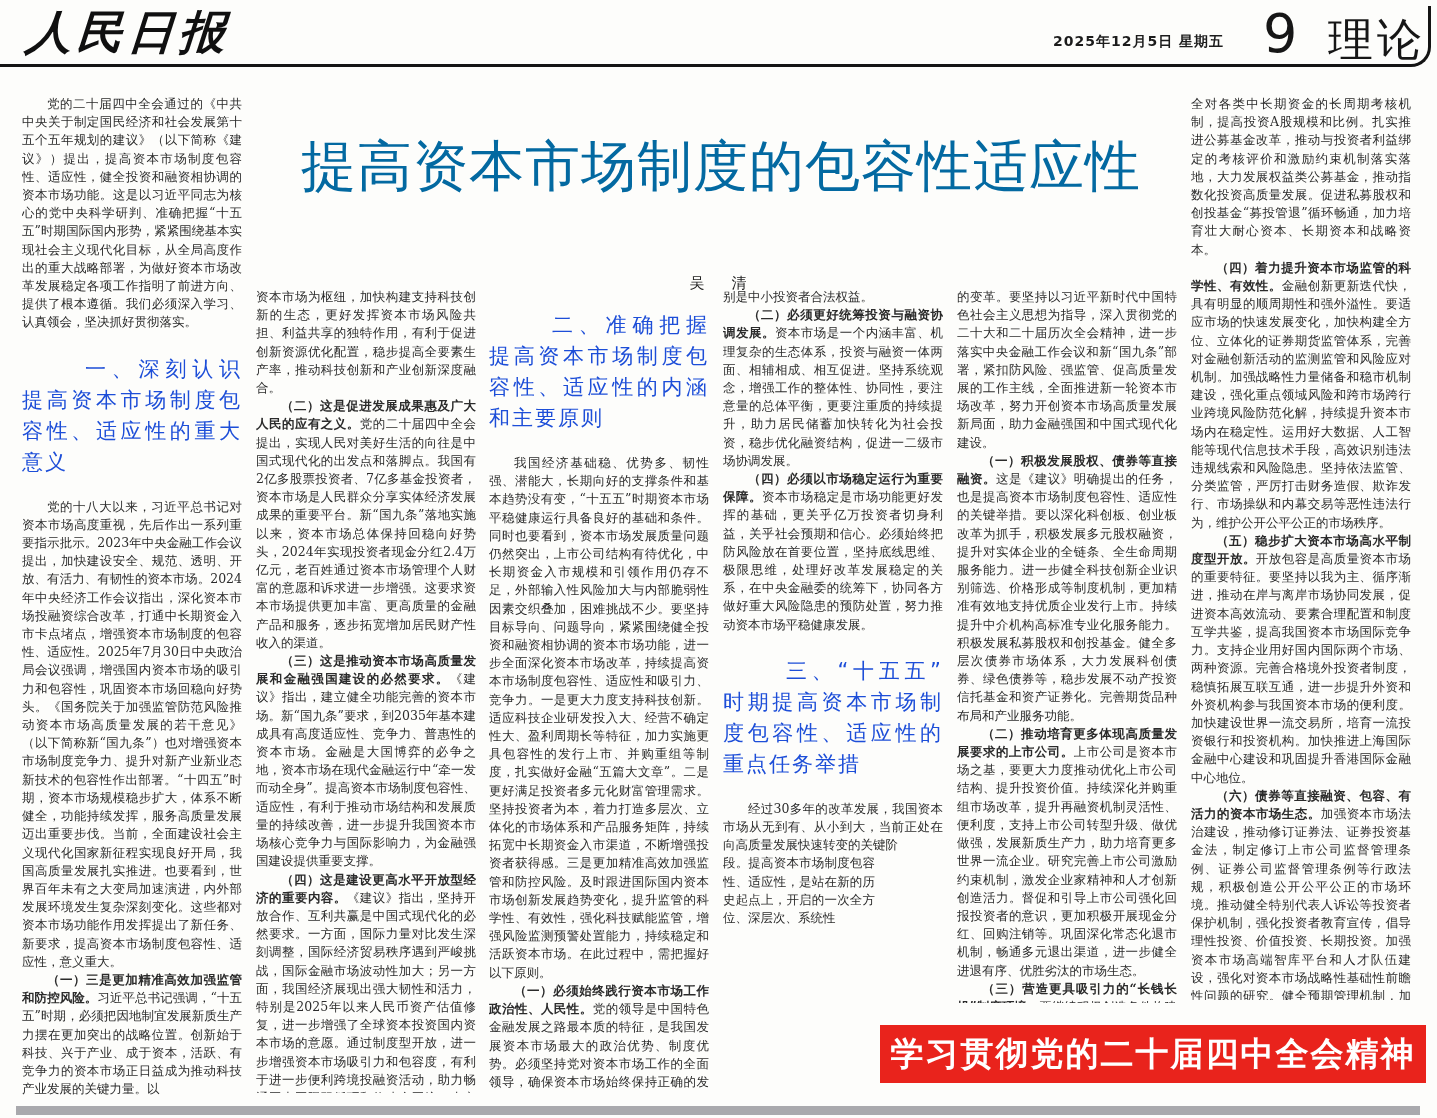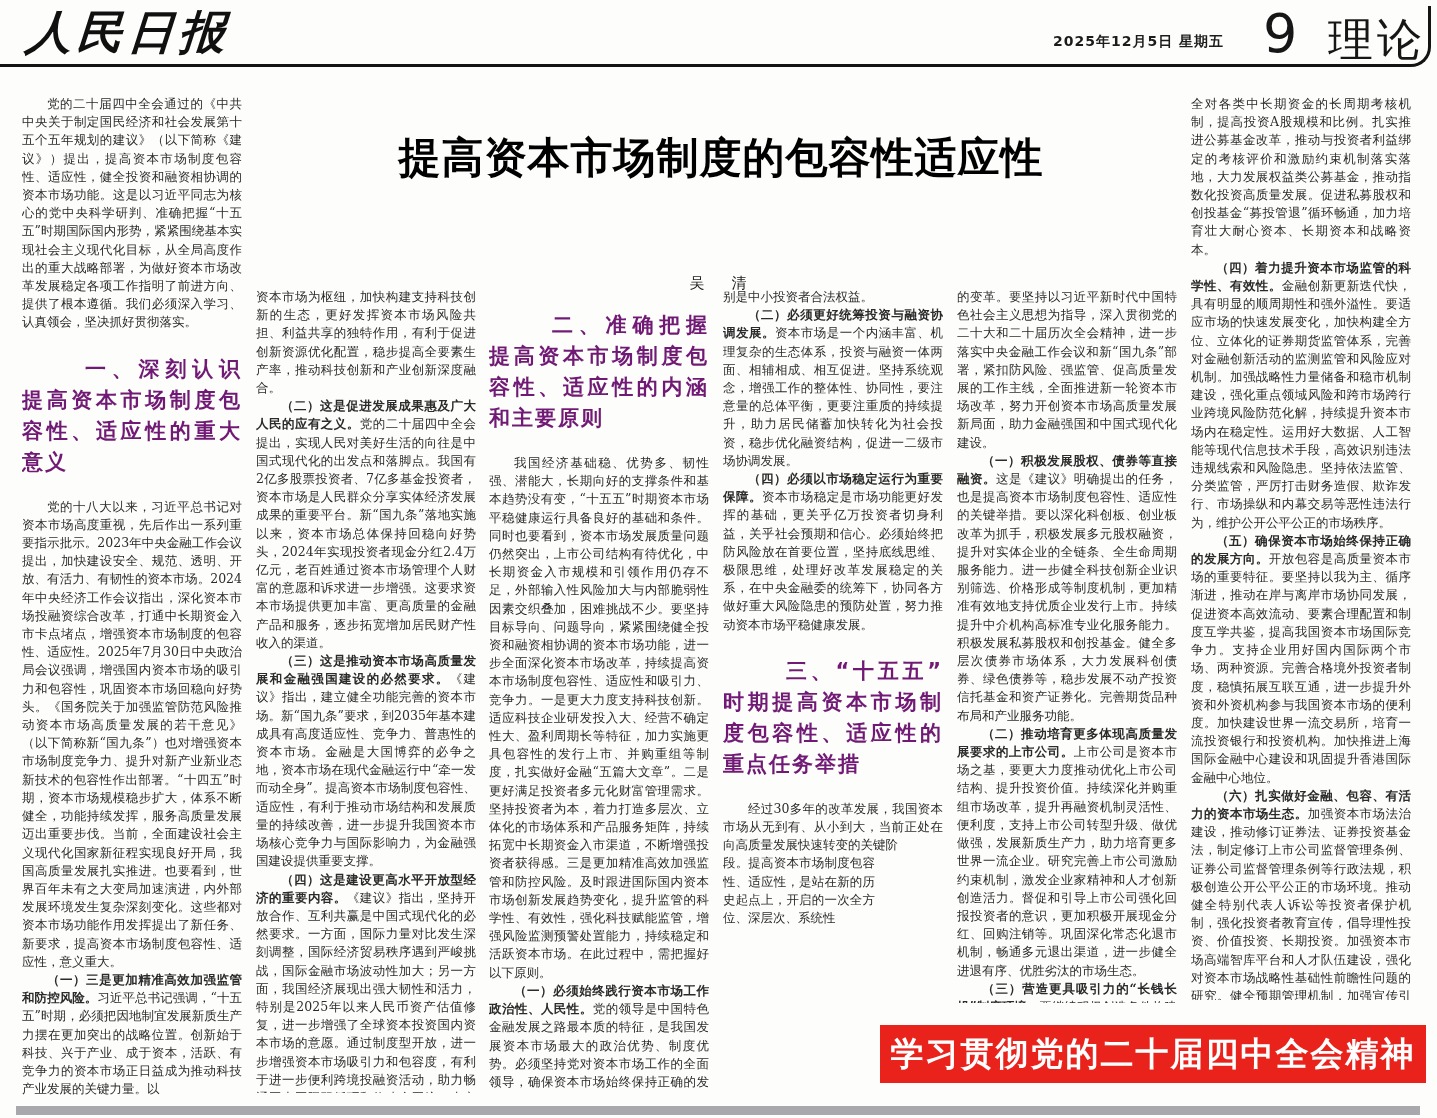"提高资本市场制度的包容性适应性" .headline { color: #000000 -> #0369a1; font-size: 42px -> 55px; font-weight: 700 -> 400 }
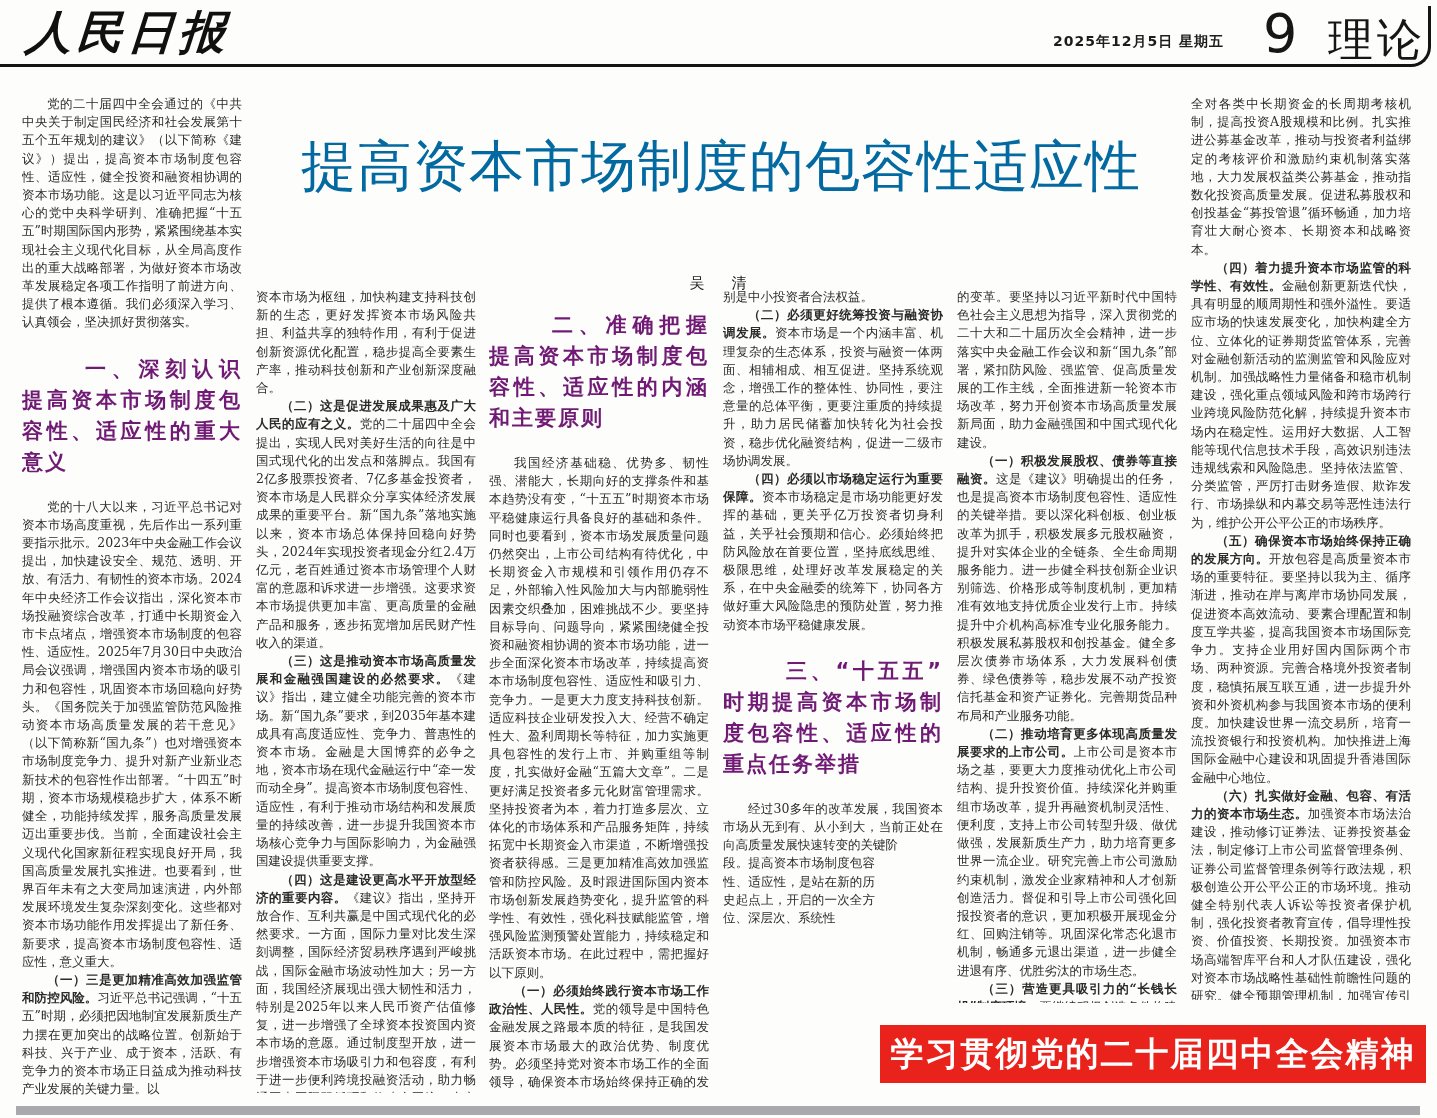"二、准确把握提高资本市场制度包容性、适应性的内涵和主要原则" .sec-heading { color: #701a75 -> #1d4ed8; font-weight: bold -> normal }
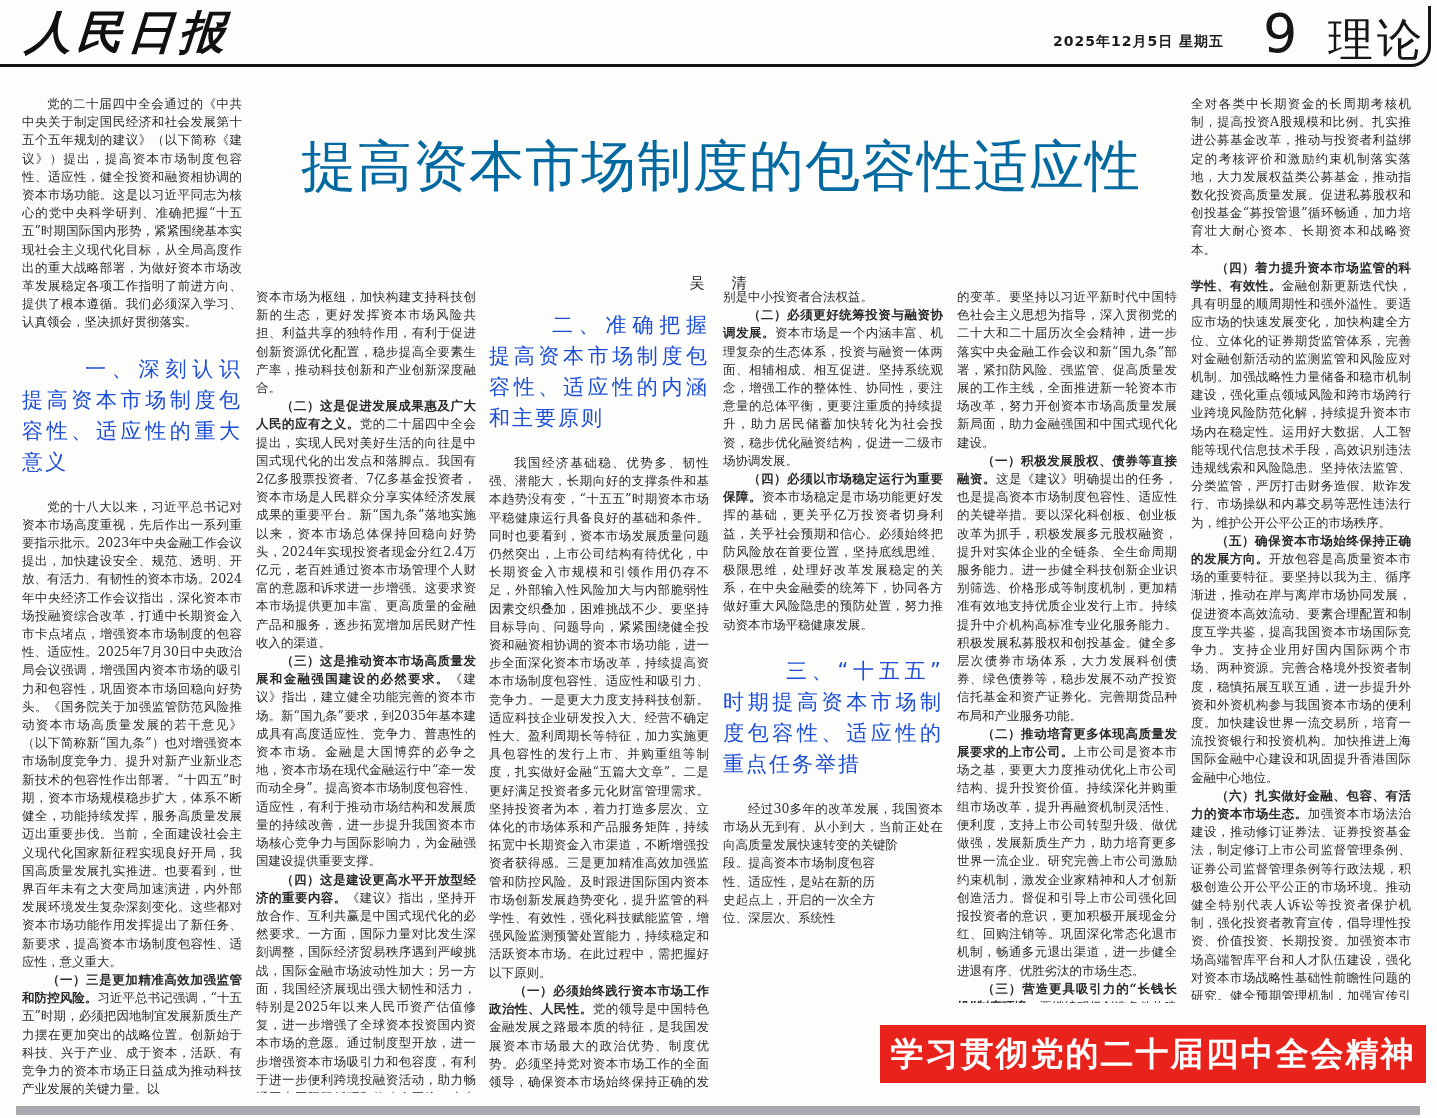"（五）确保资本市场始终保持正确的发展方向。" span.lead { text: 确保资本市场始终保持正确的发展方向 -> 稳步扩大资本市场高水平制度型开放 }
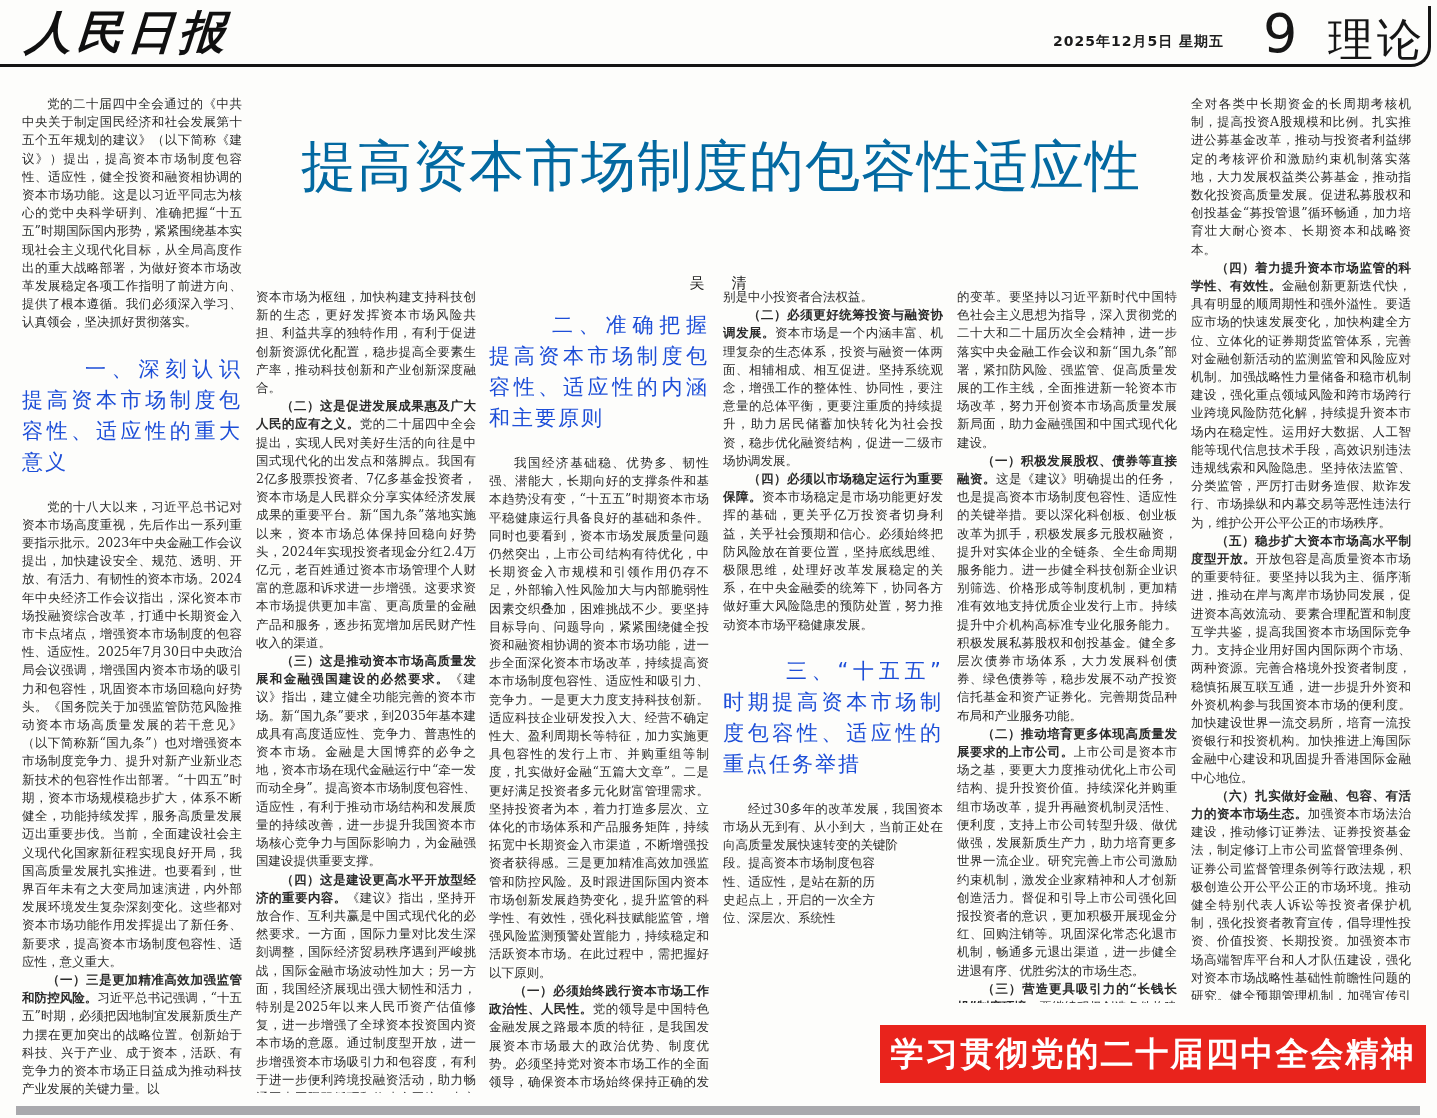"（六）扎实做好金融、包容、有活力的资本市场生态。" span.lead { text: 扎实做好金融 -> 债券等直接融资 }
